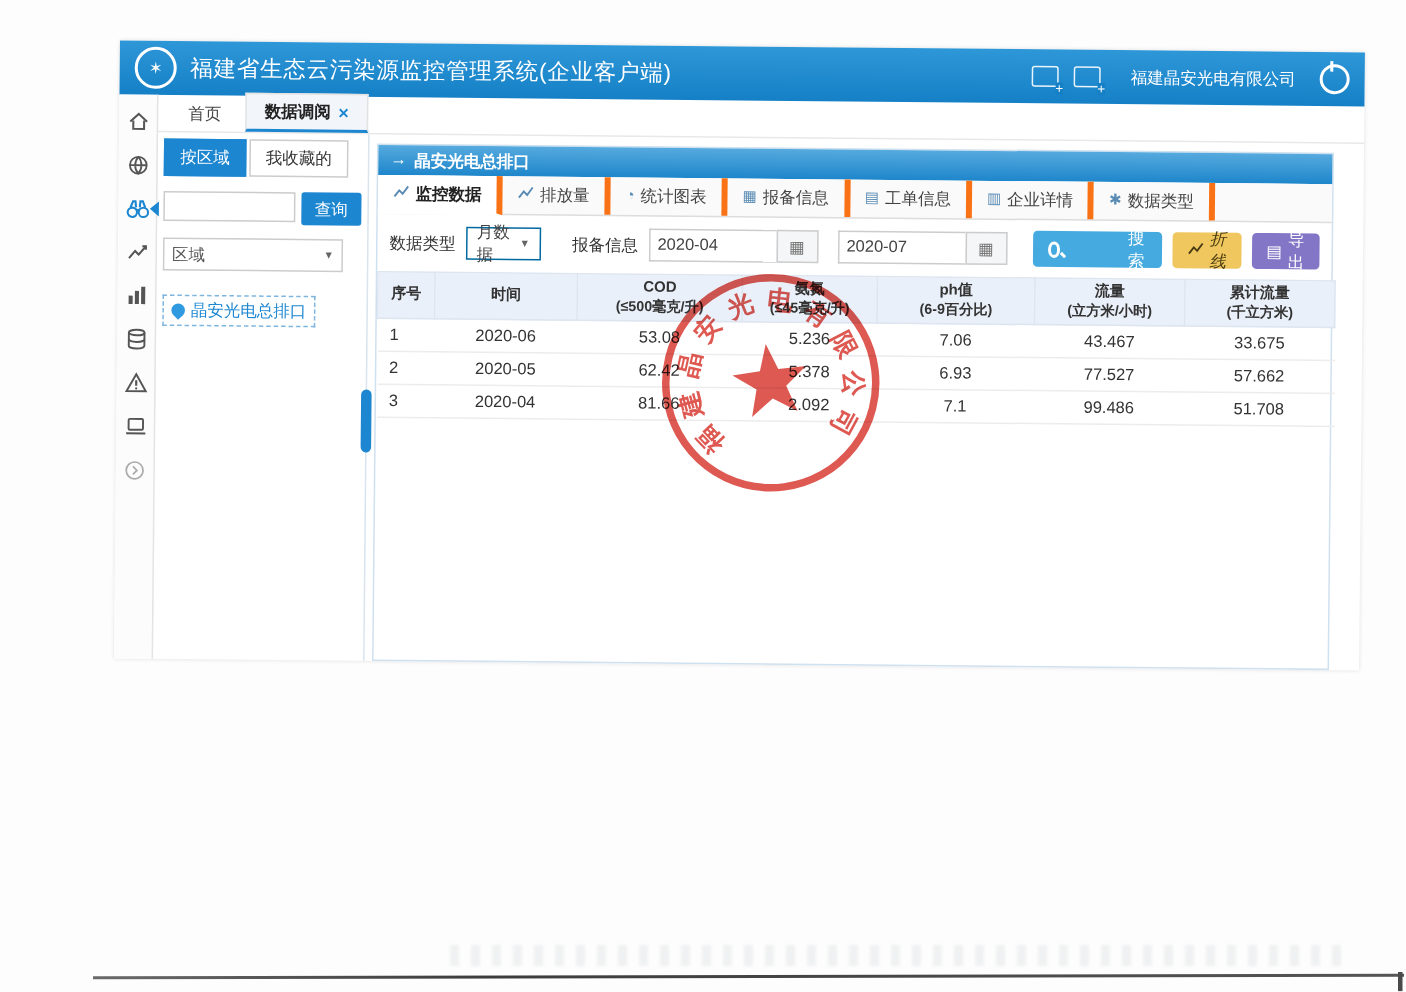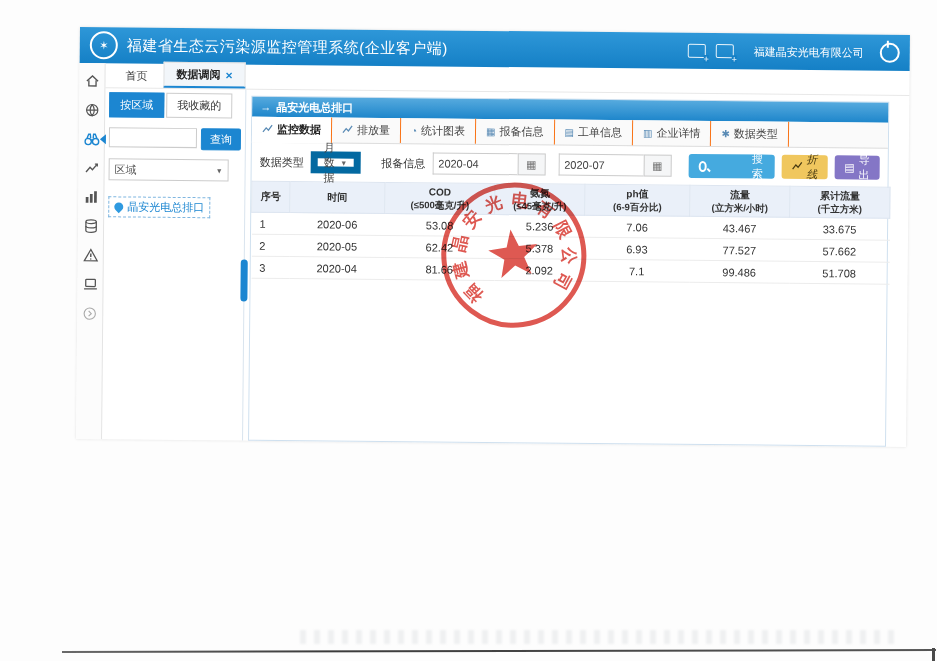"监控数据" .mtab { border-right: 1px solid #f97316 -> 4px solid #f97316 }
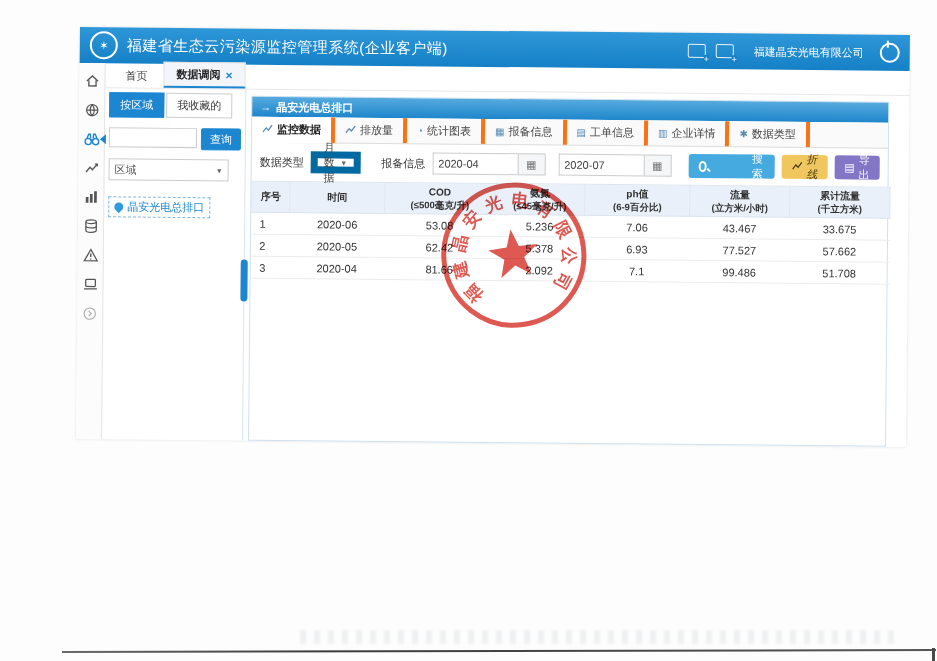"月数据" .fselect { border: 7px solid #0369a1 -> 1px solid #0369a1 }
